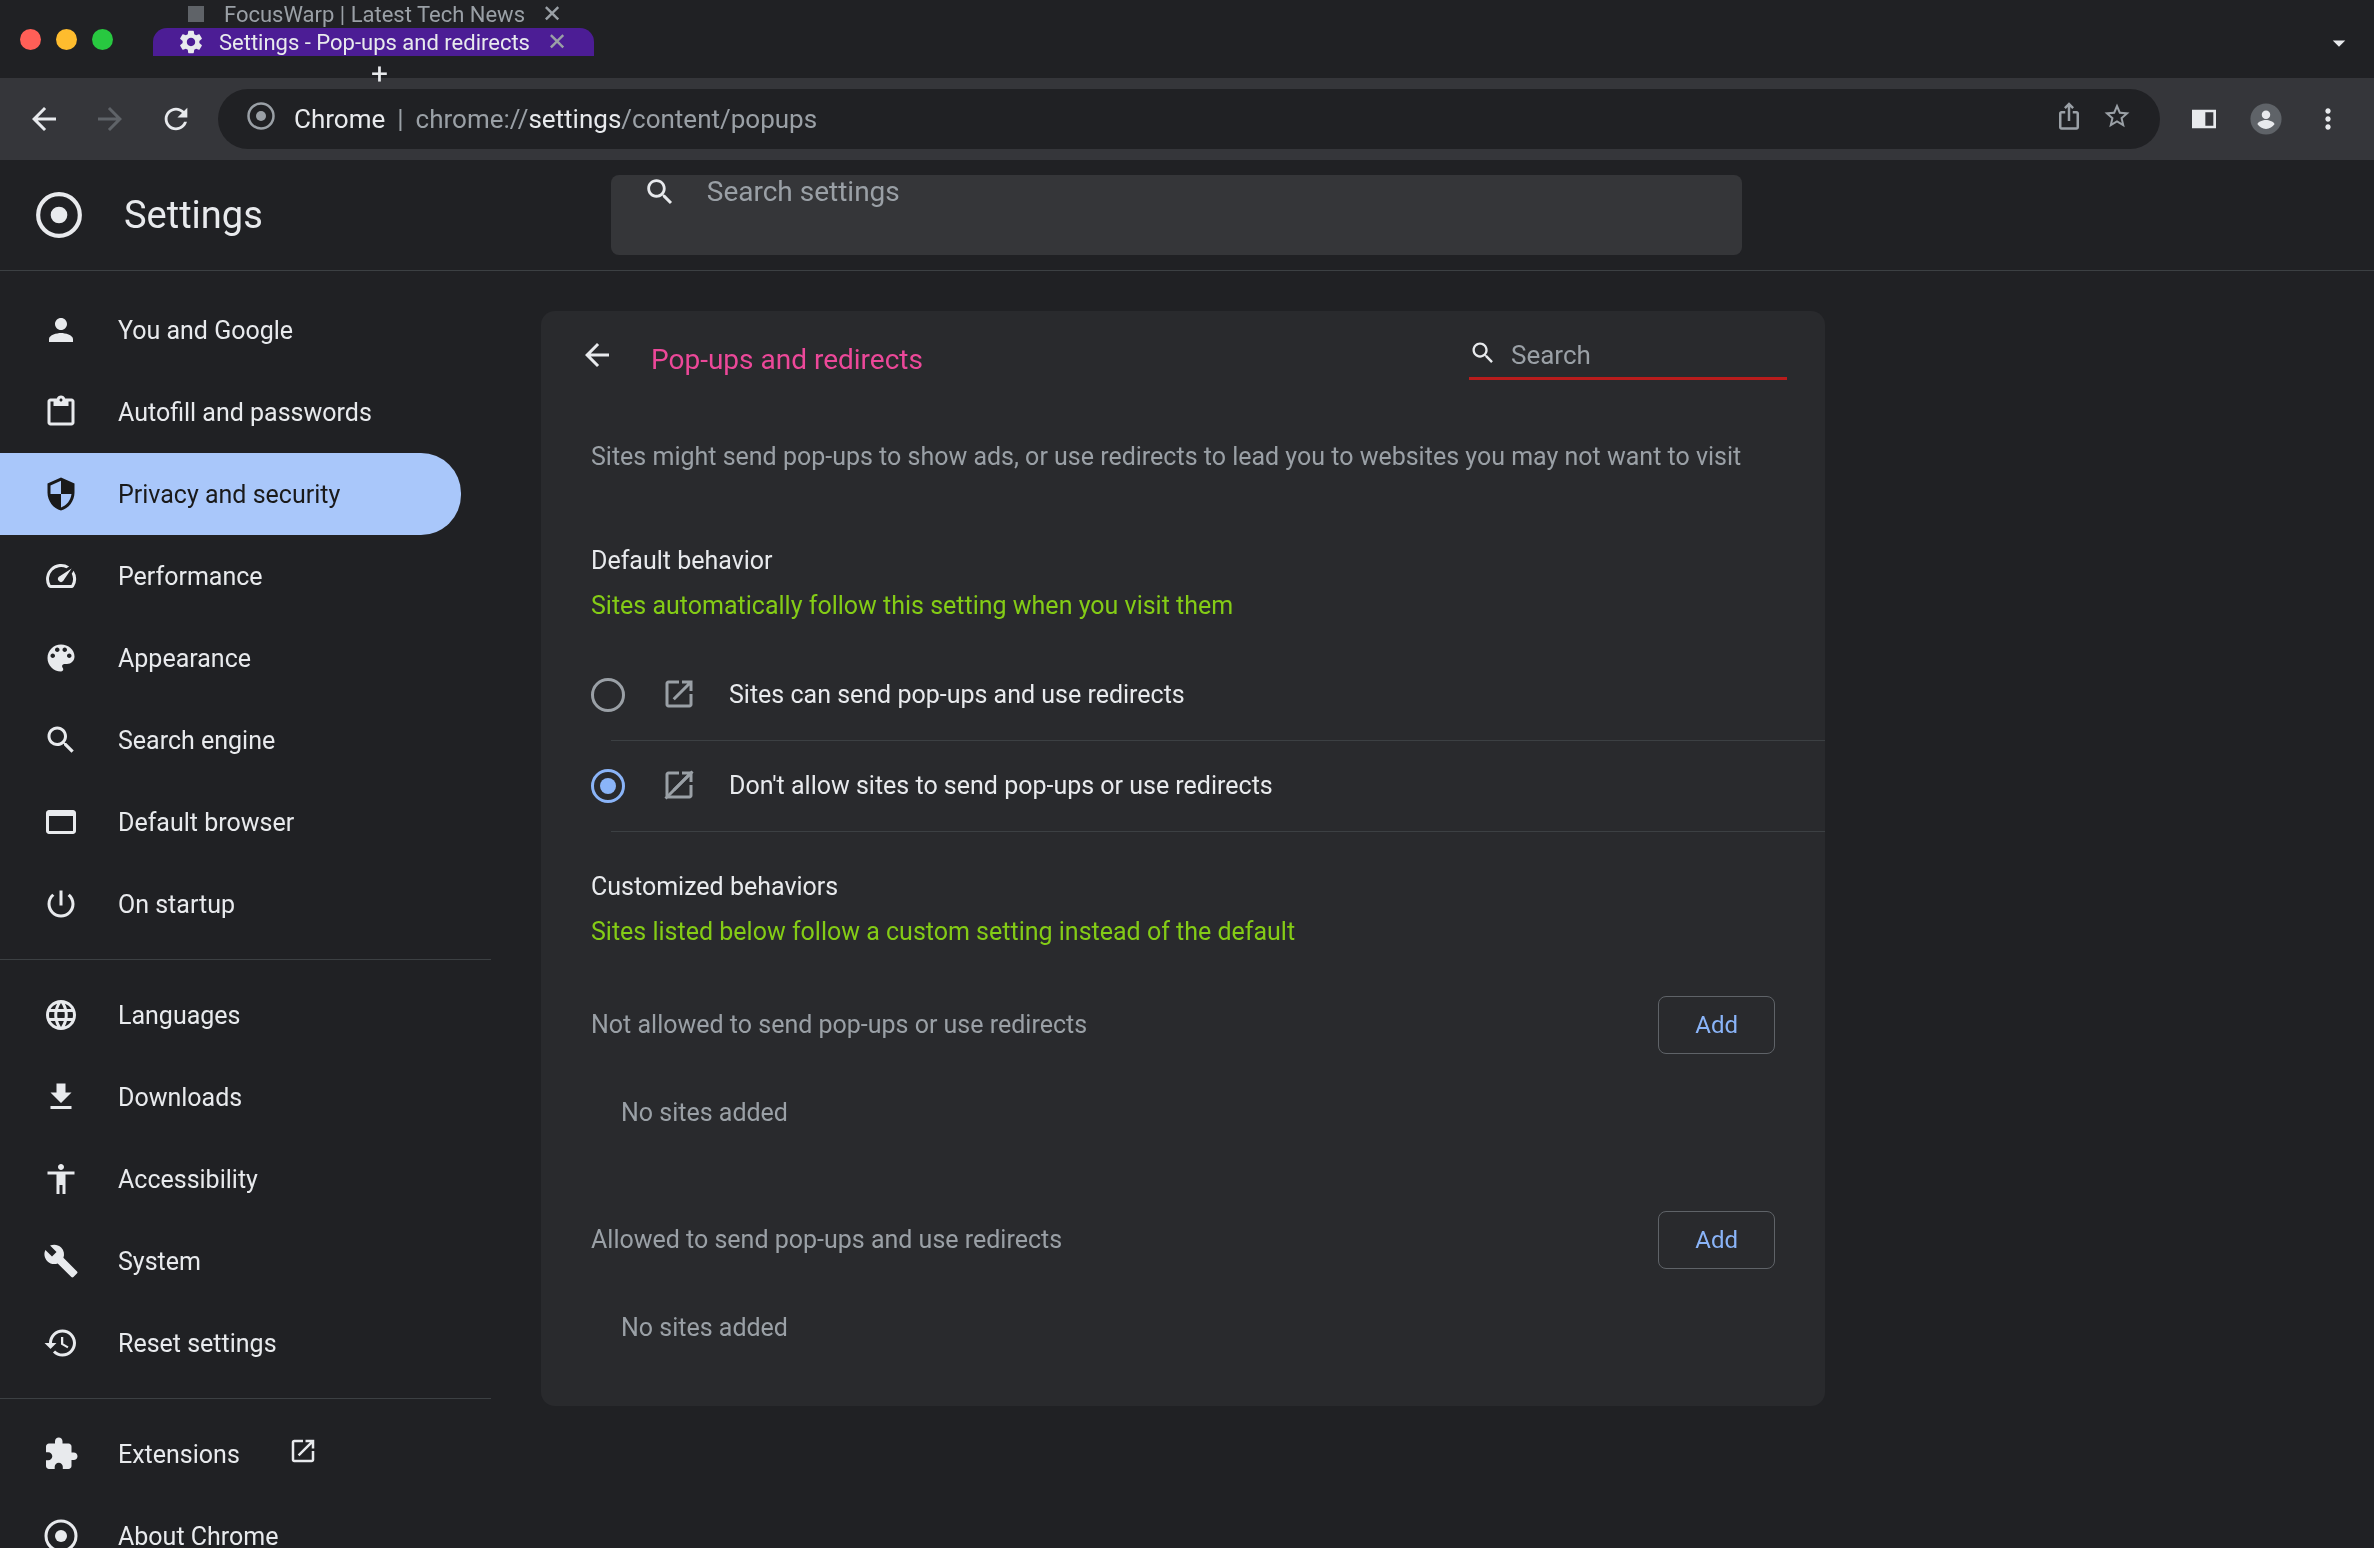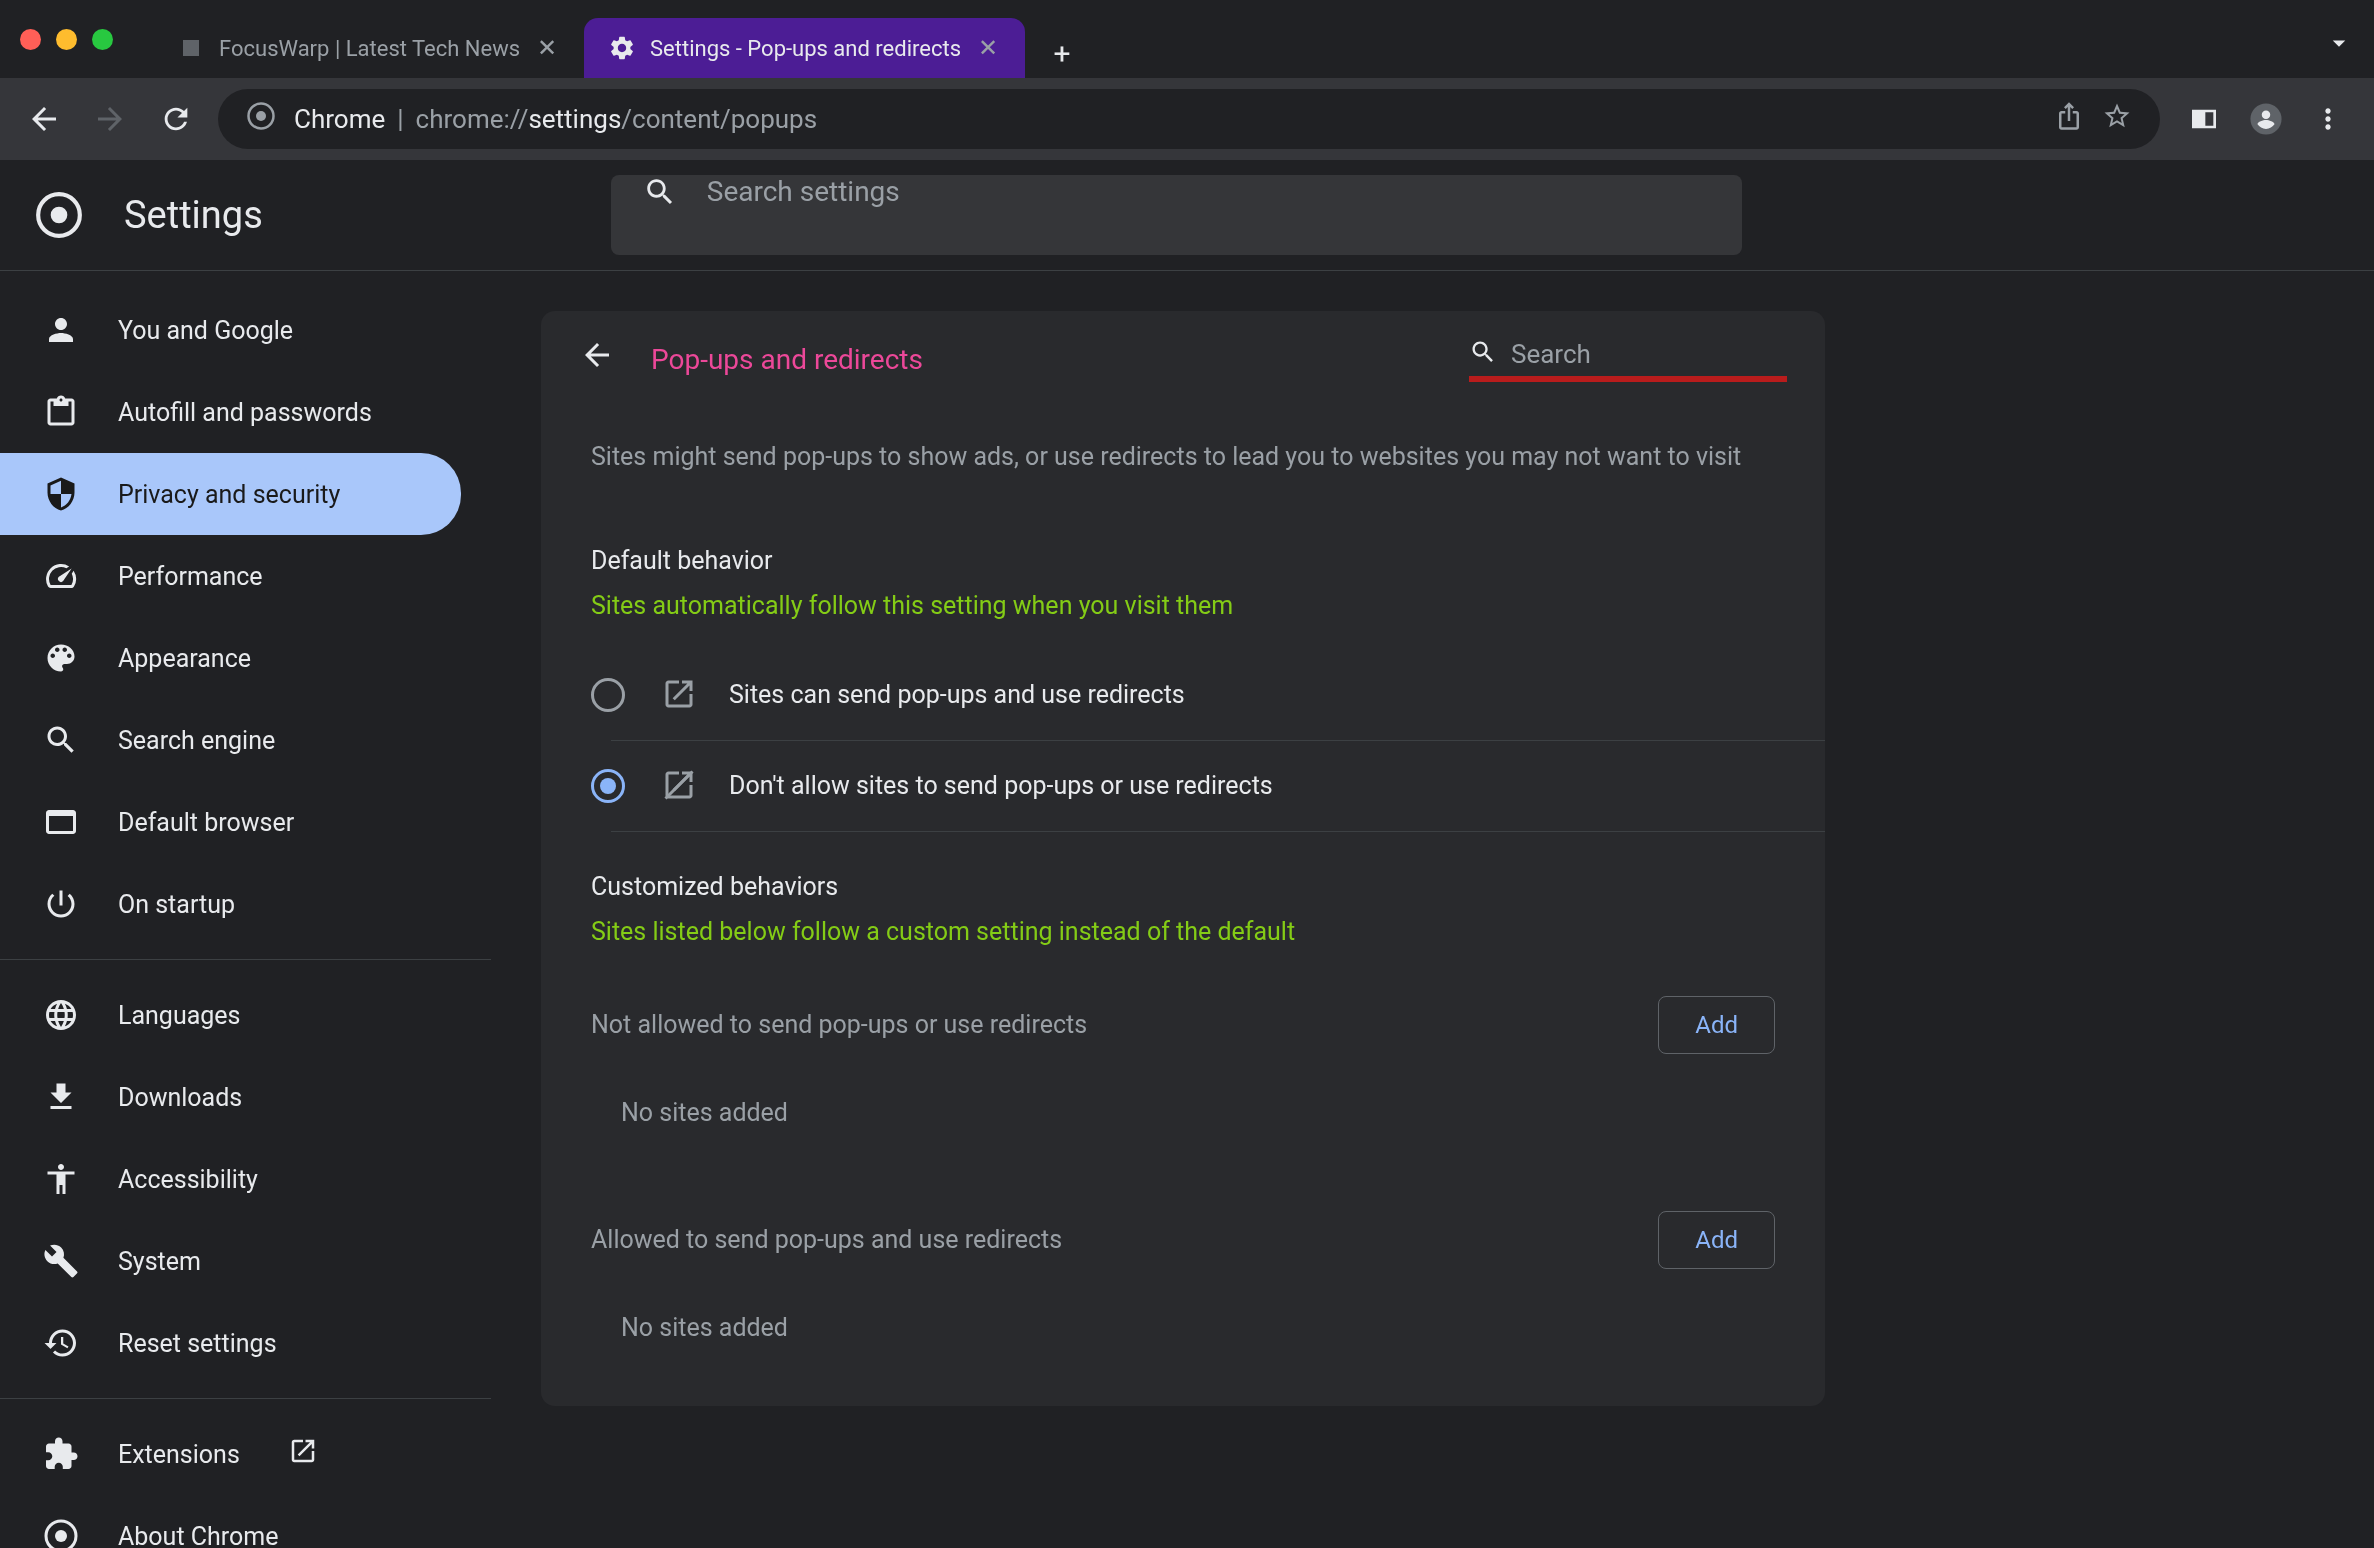"FocusWarp | Latest Tech News" .tabs { align-items: flex-end -> center; flex-direction: none -> column }
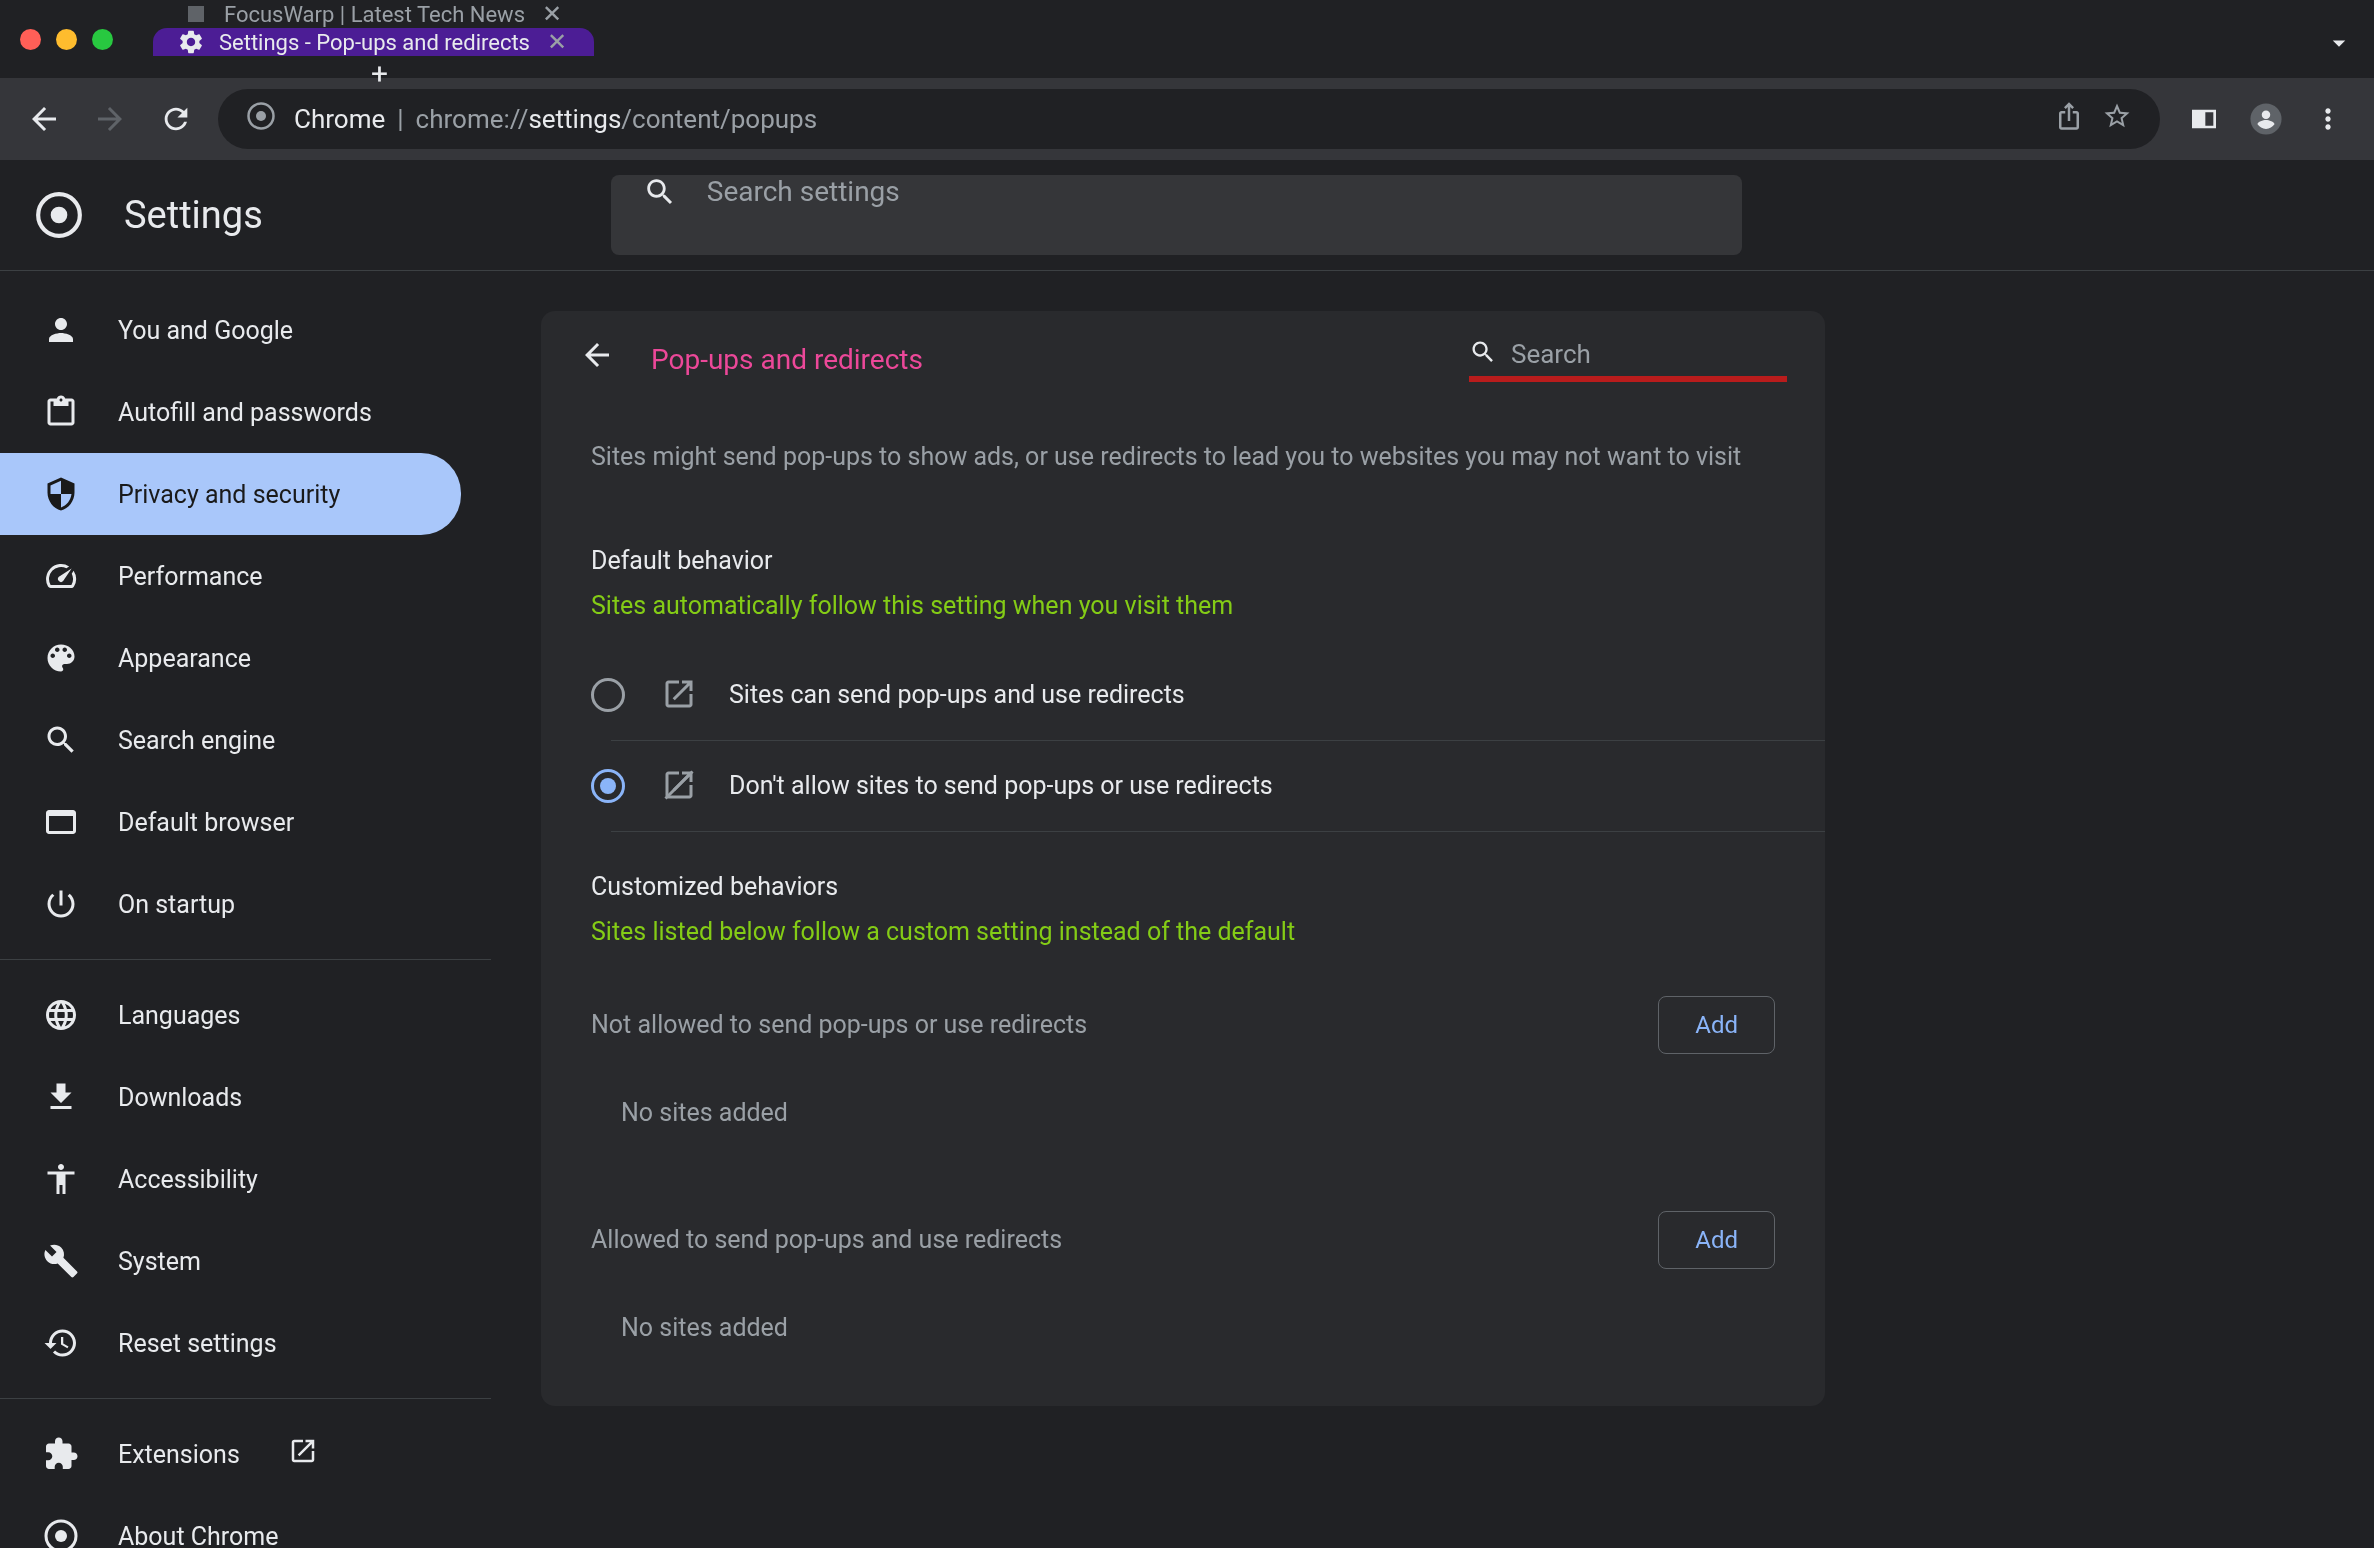"Search" .card-search { border-bottom: 6px solid #b91c1c -> 3px solid #b91c1c }
